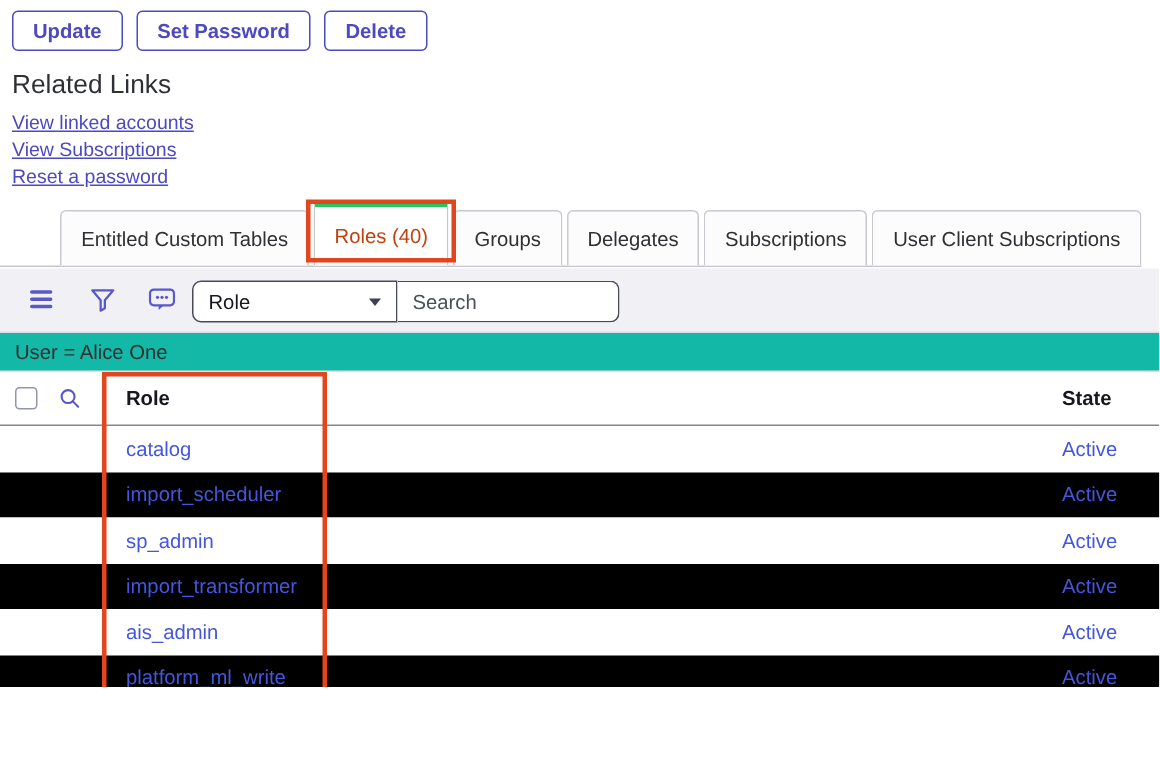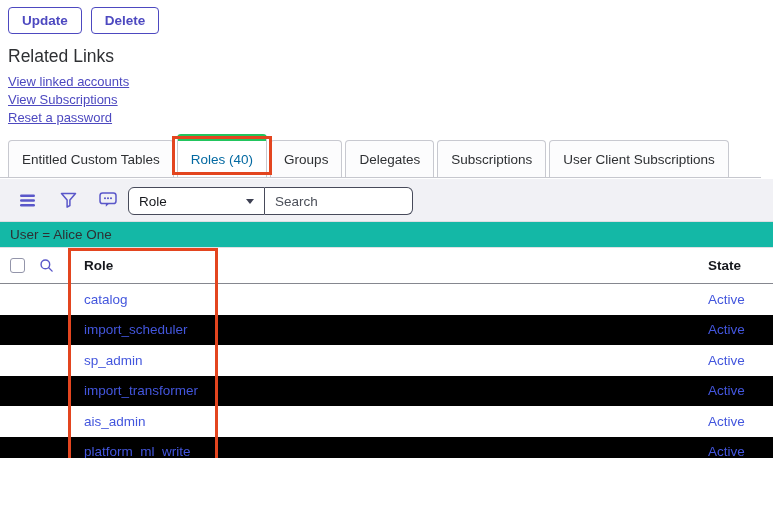"Set Password" button.act-btn { html: none -> <button>Set Password</button> }
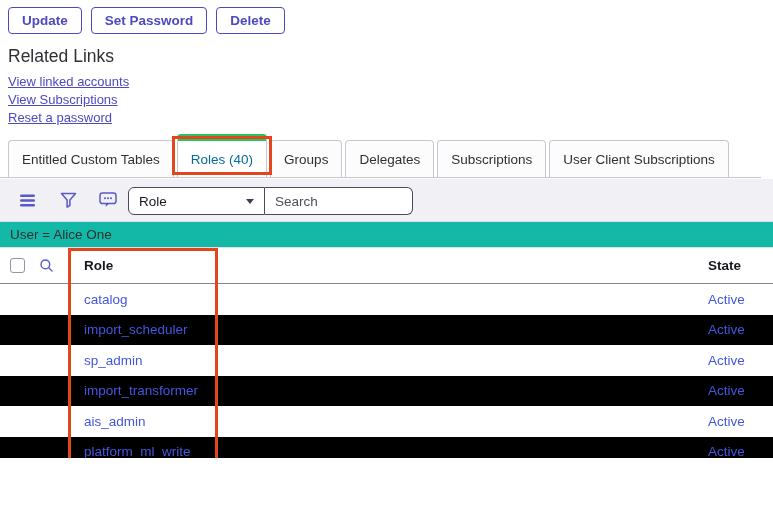"Entitled Custom Tables" .tabs-row { justify-content: none -> flex-end }
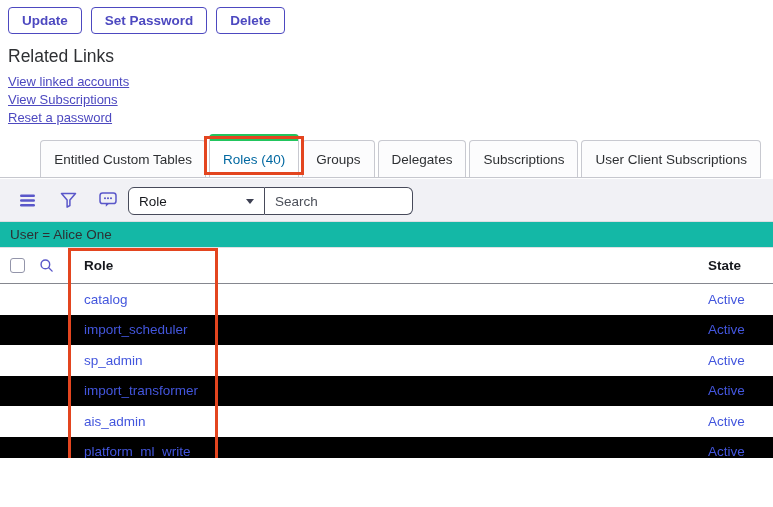"Roles (40)" .tab.active { border-top: 7px solid #22c55e -> 4px solid #22c55e; color: #0369a1 -> #c2410c }
